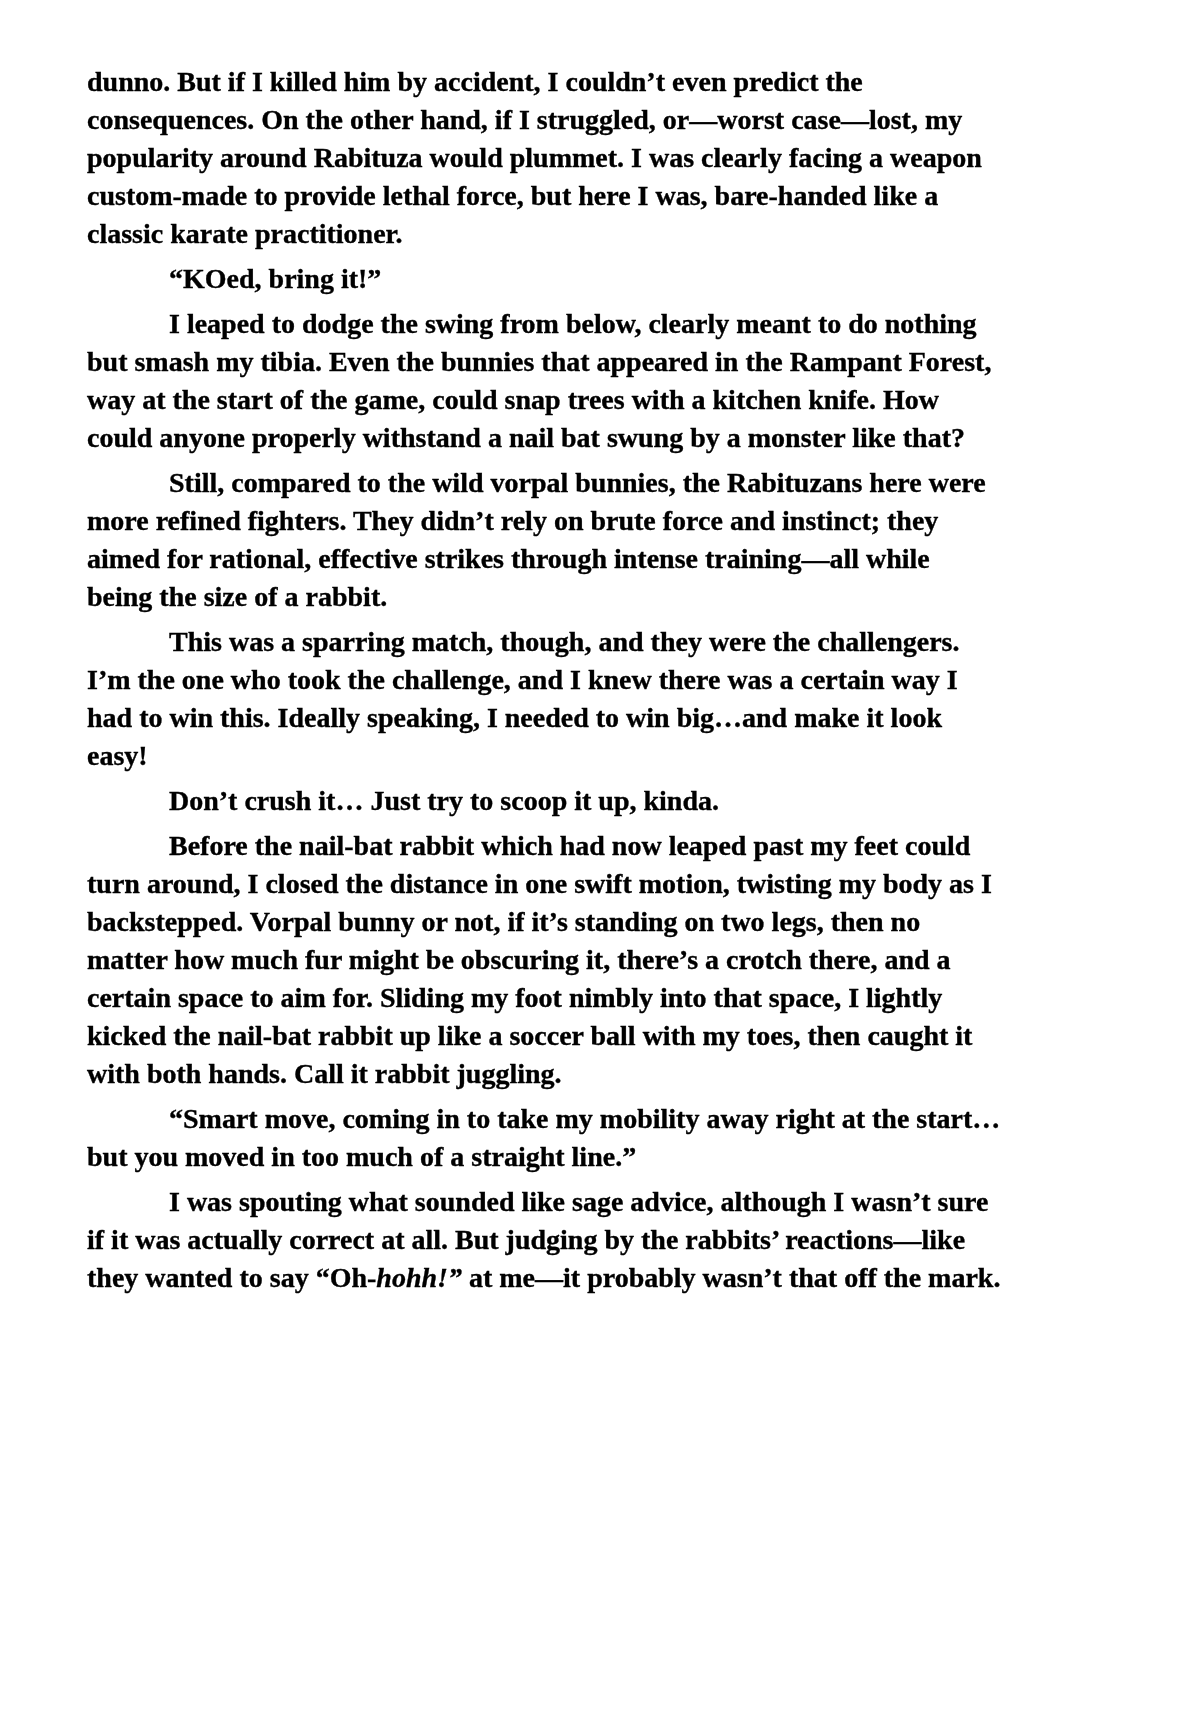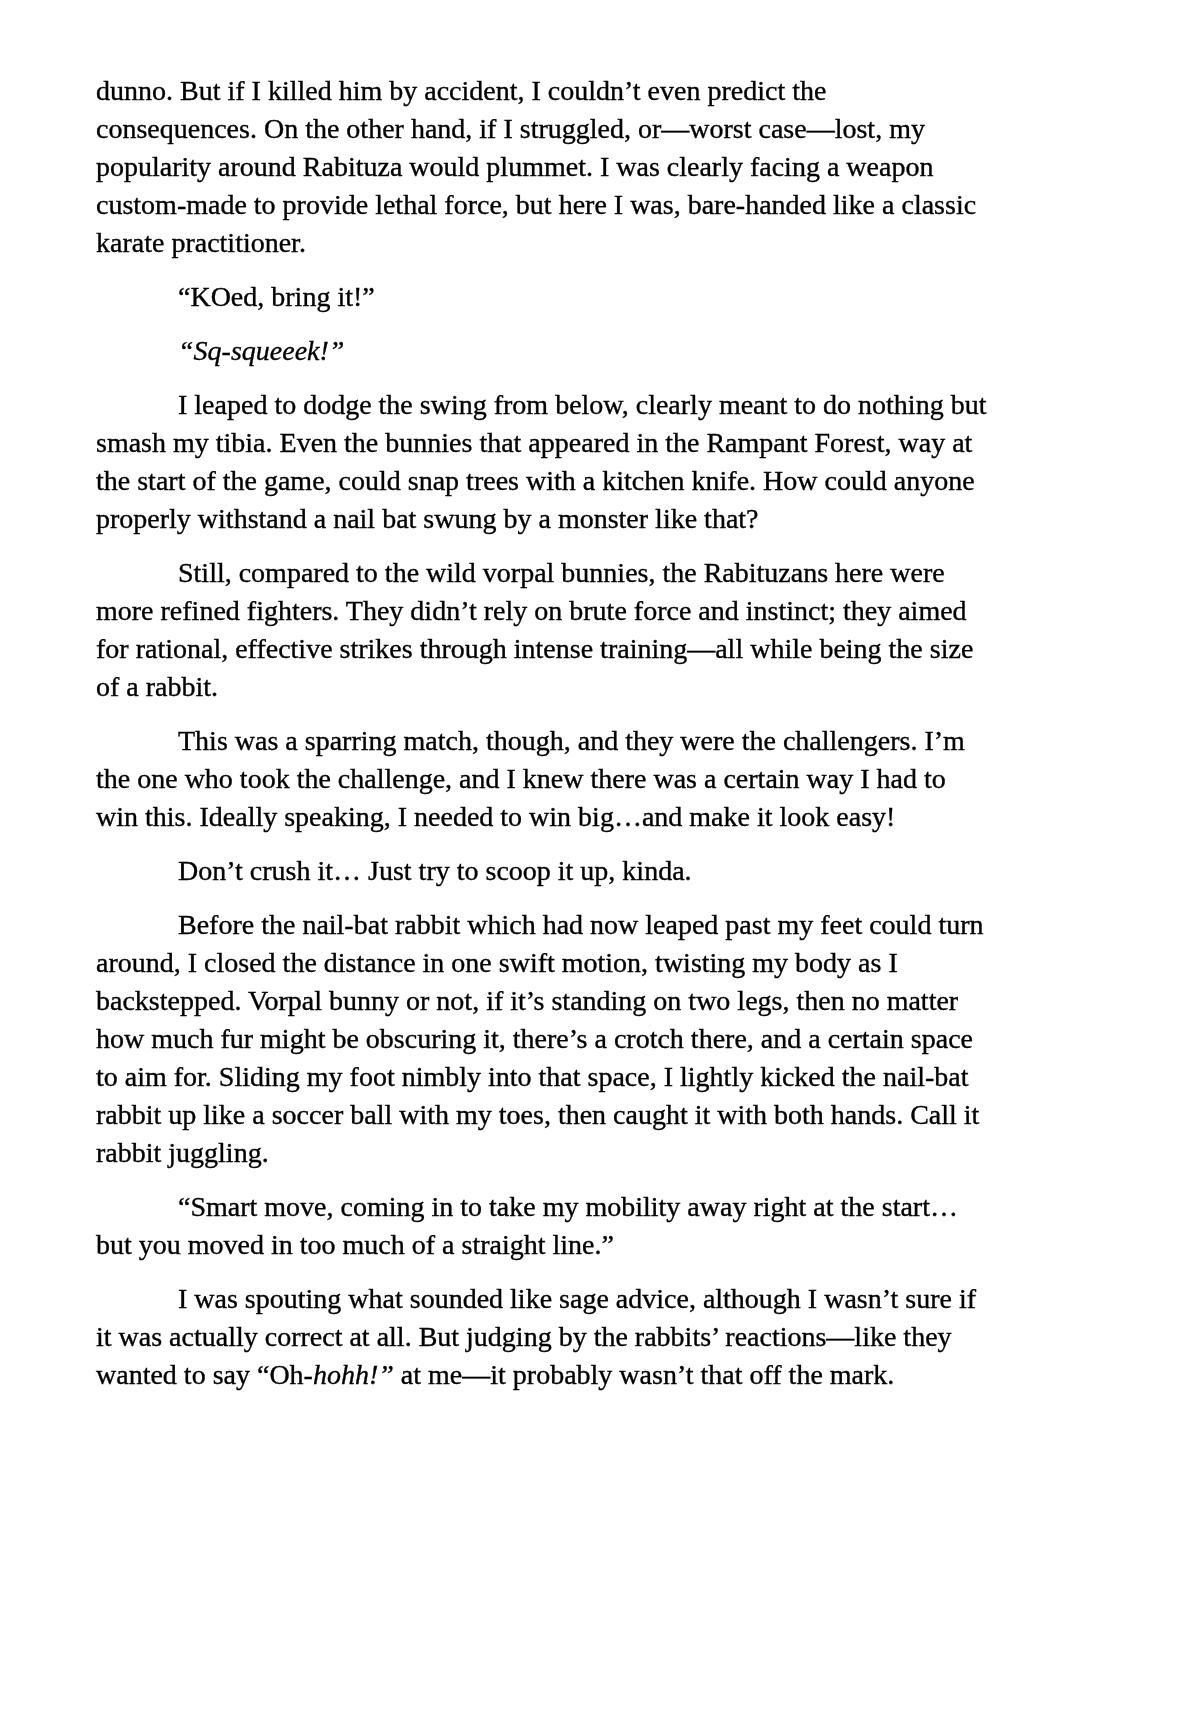"dunno. But if I killed" .text-column p { font-weight: none -> bold; margin: 16px -> 7px }
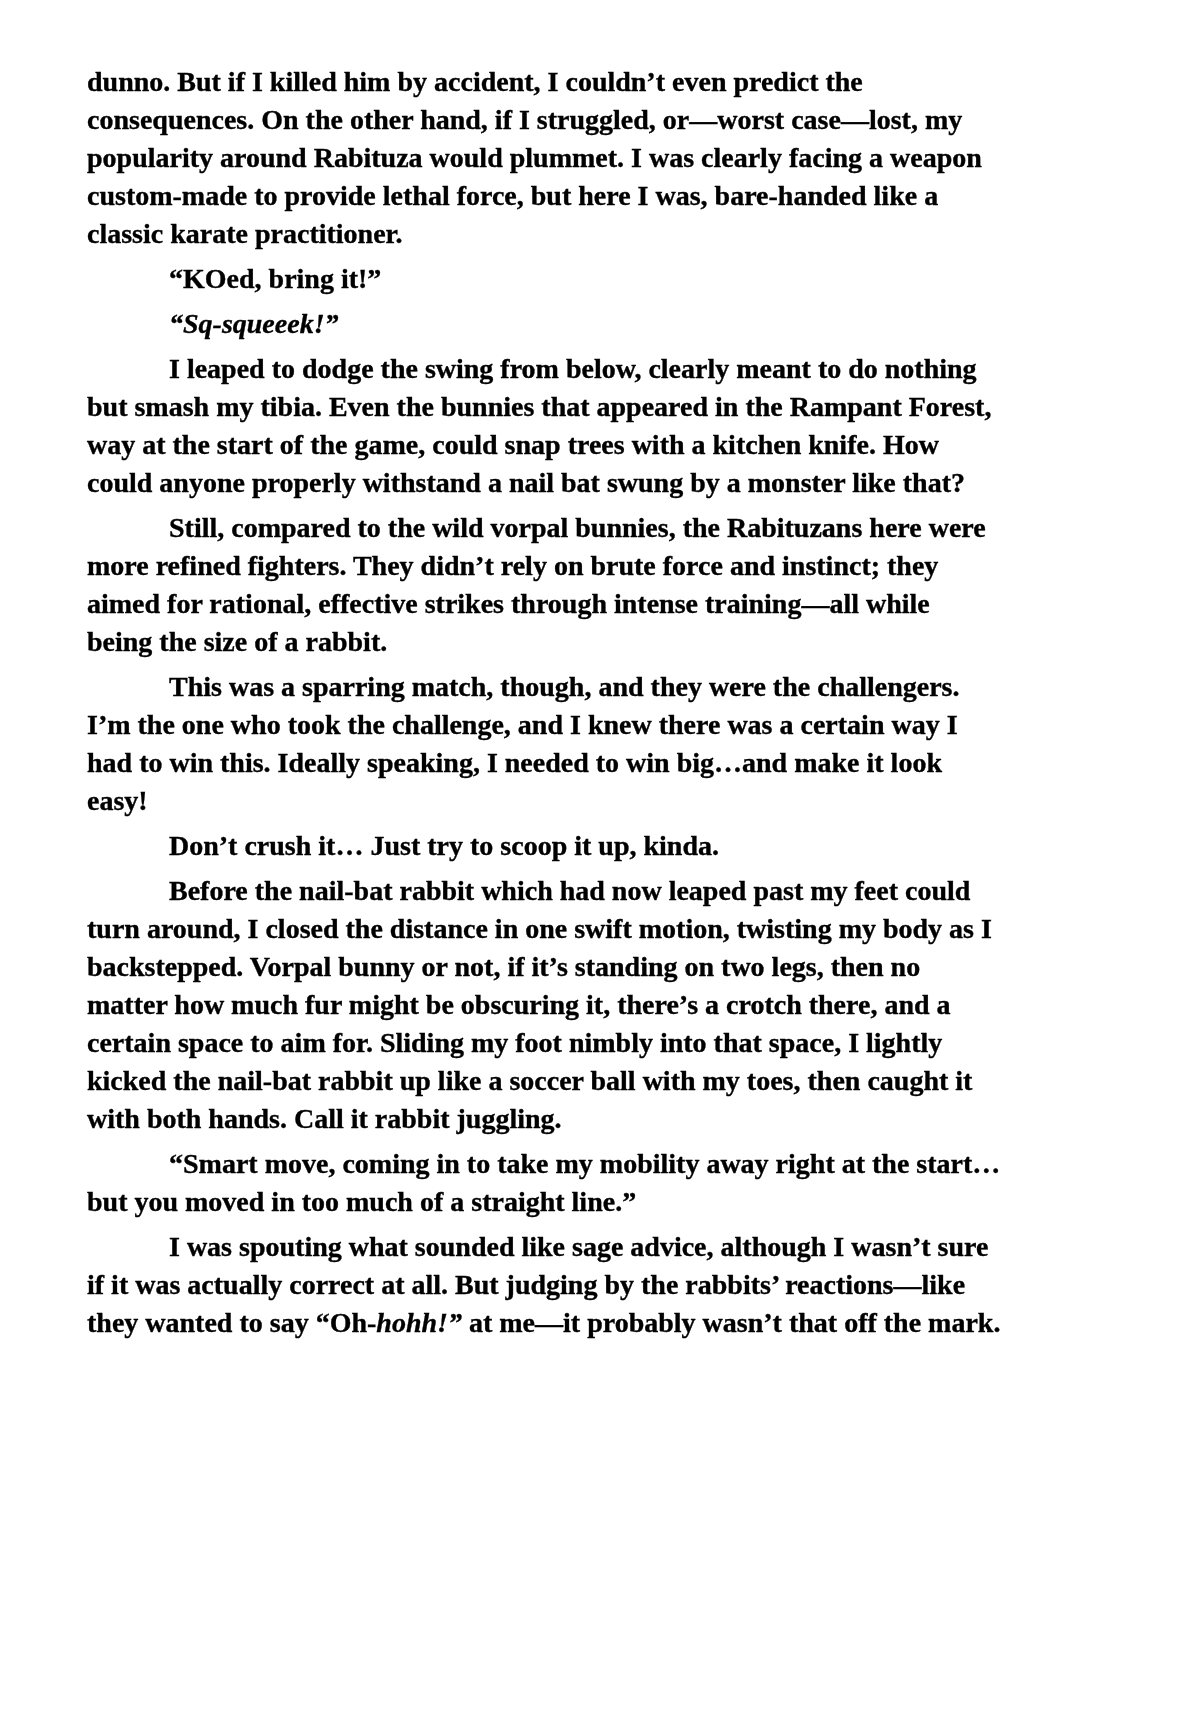"“Sq-squeeek!”" p { html: <p><span>“Sq-squeeek!”</span></p> -> none }
